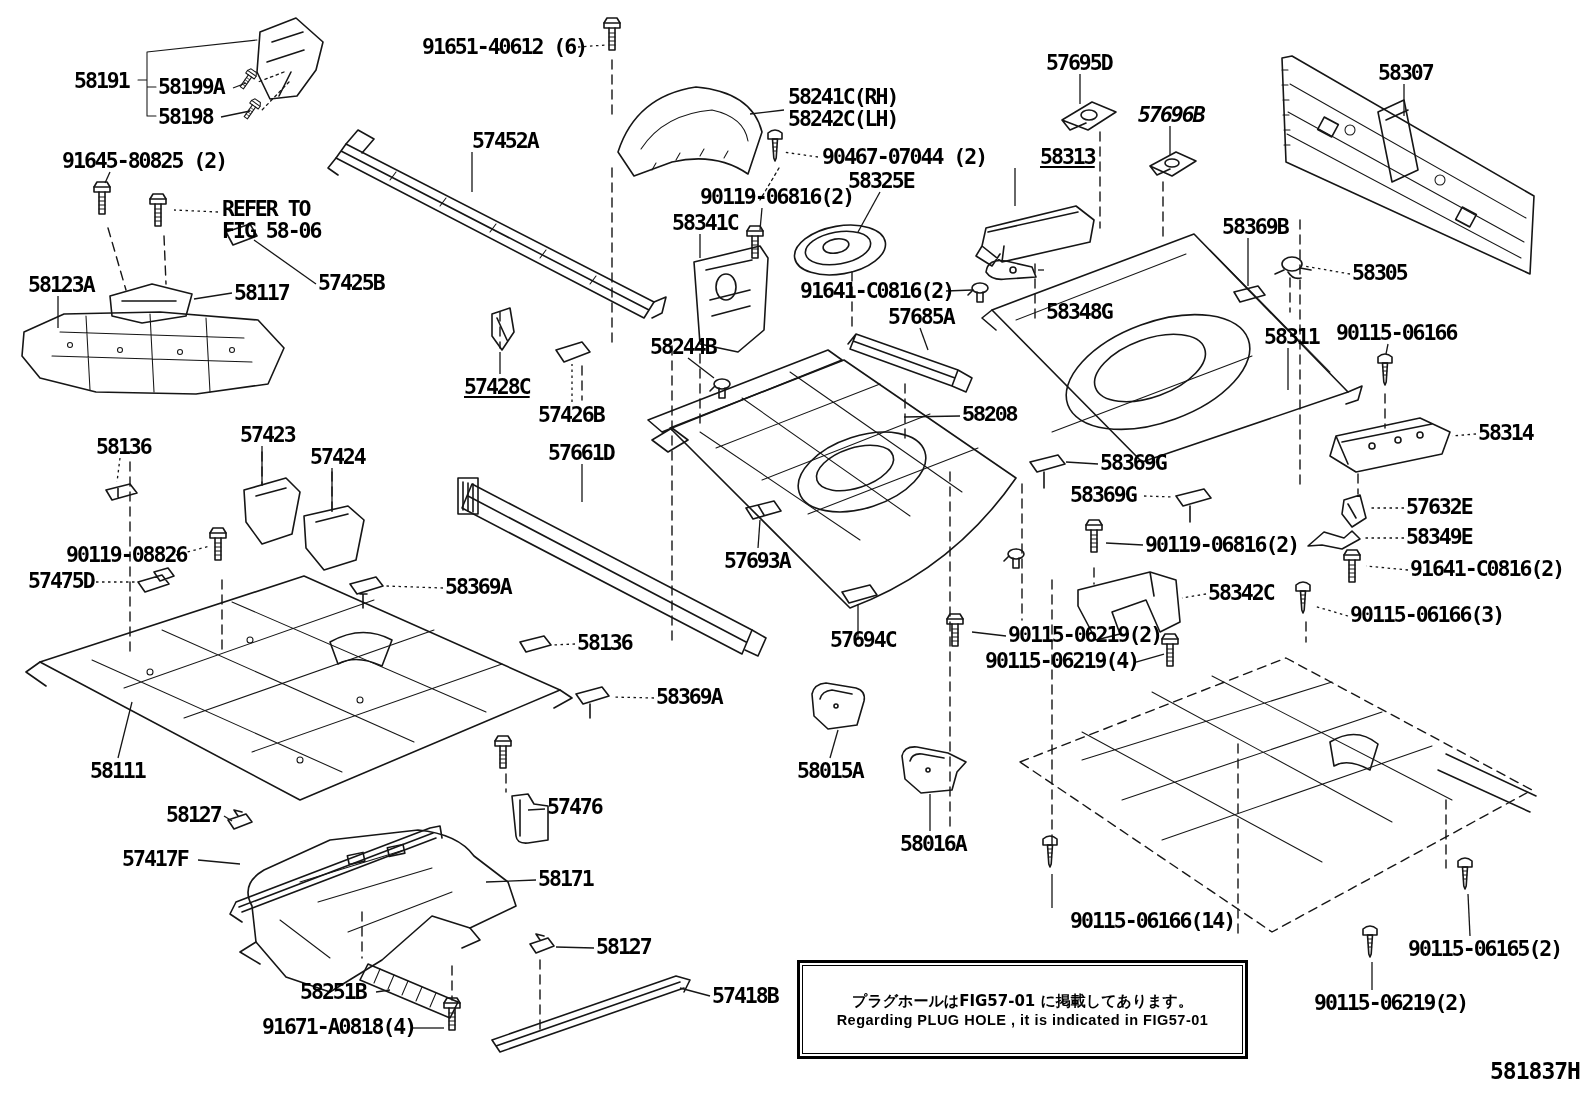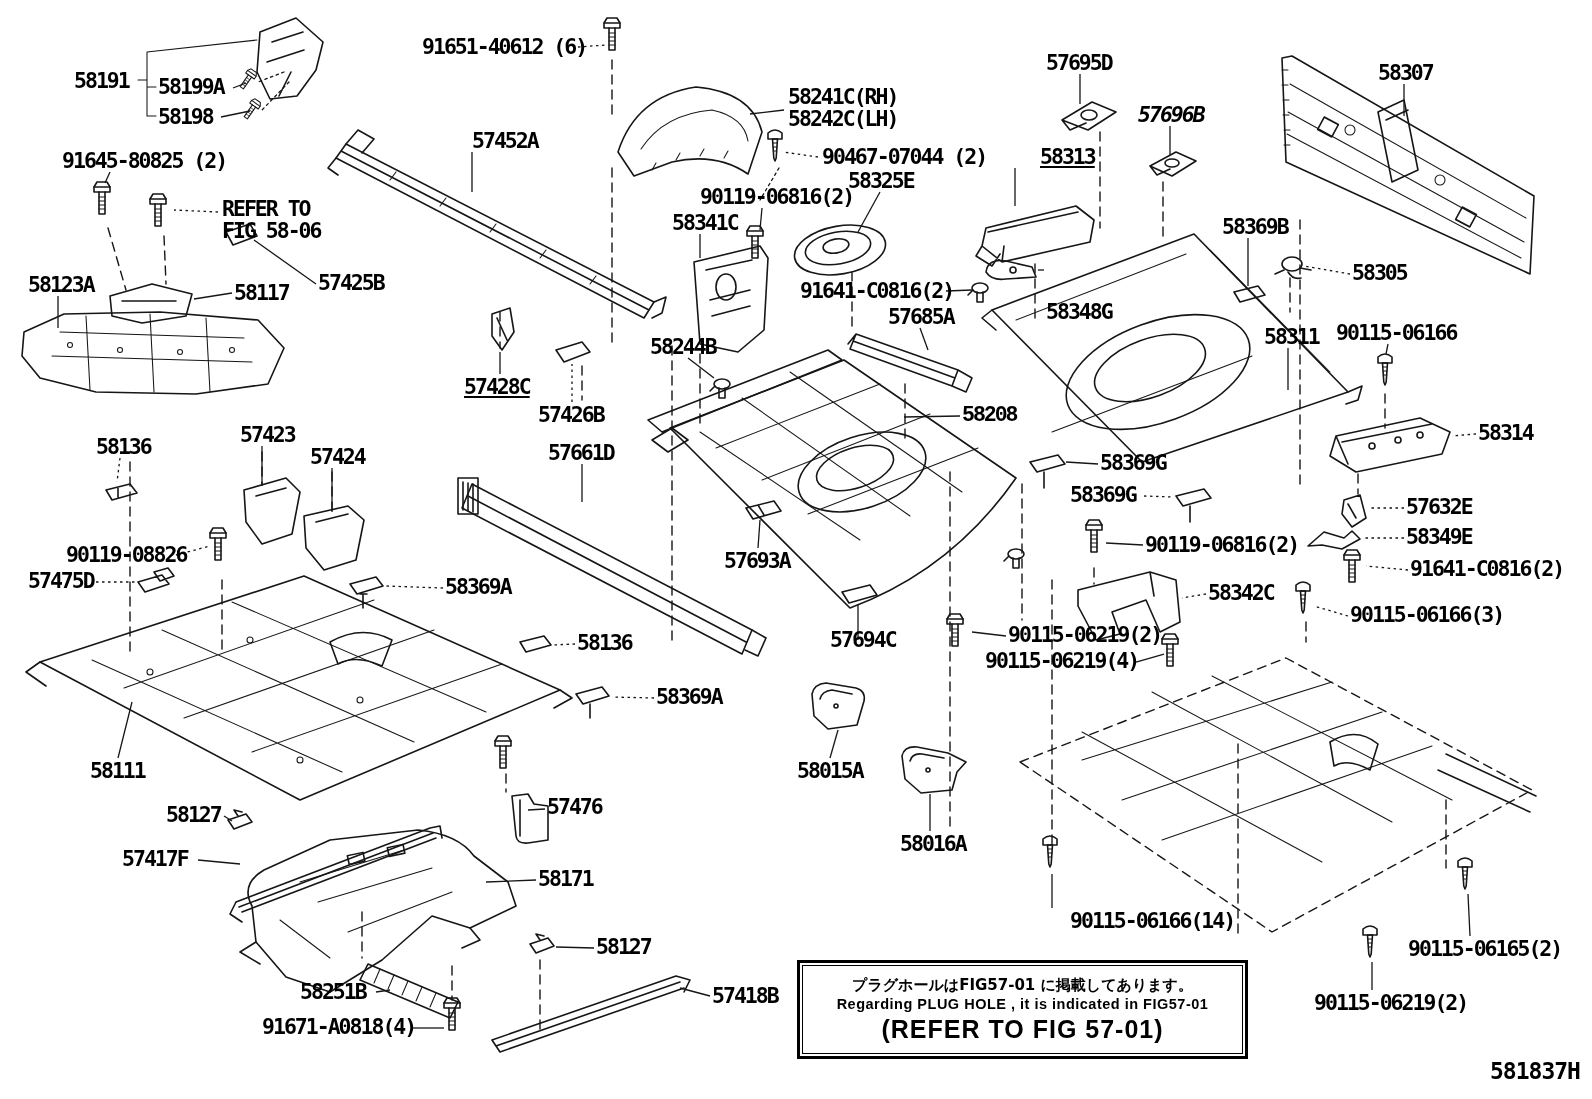"(REFER TO FIG 57-01)" div.ref { html: <div>(REFER TO FIG 57-01)</div> -> none }
